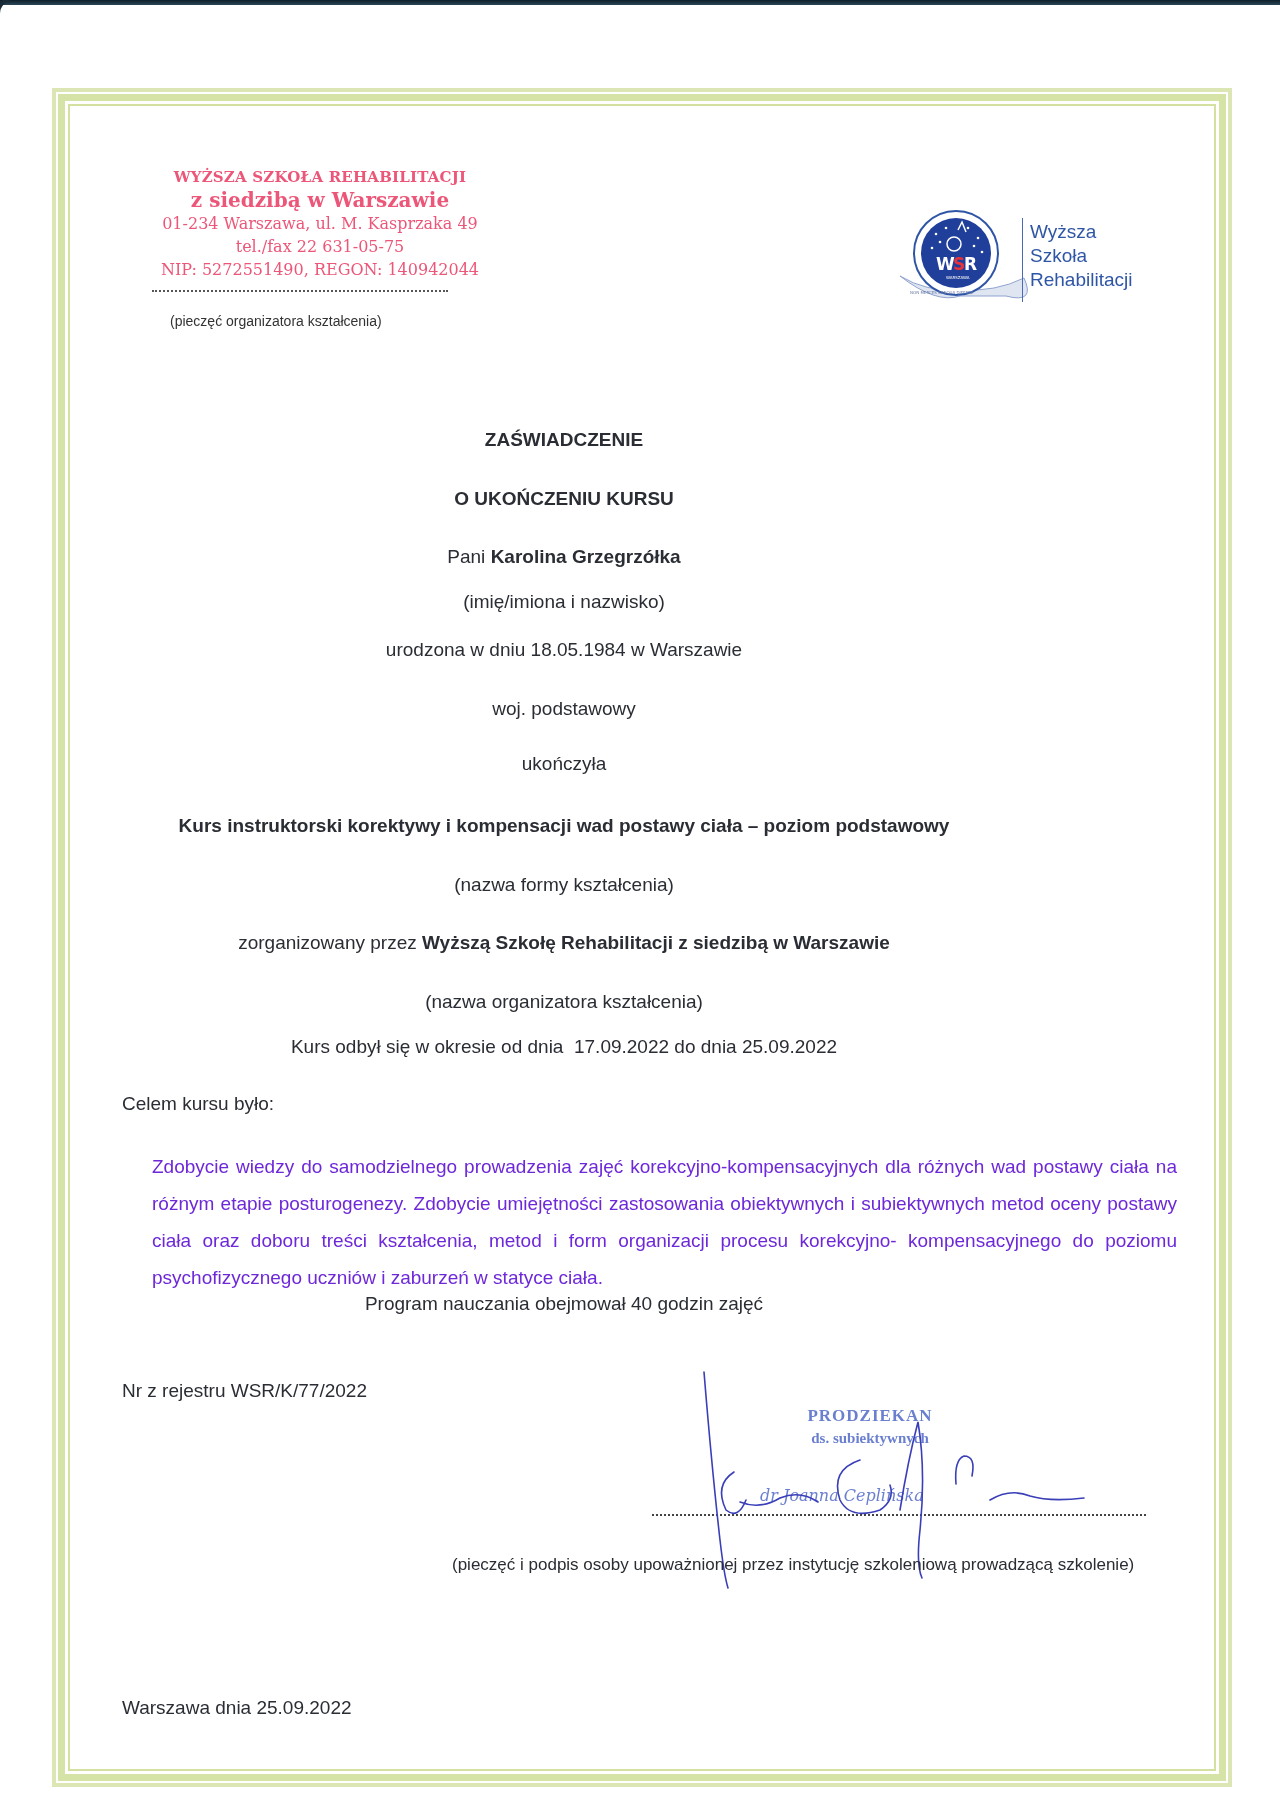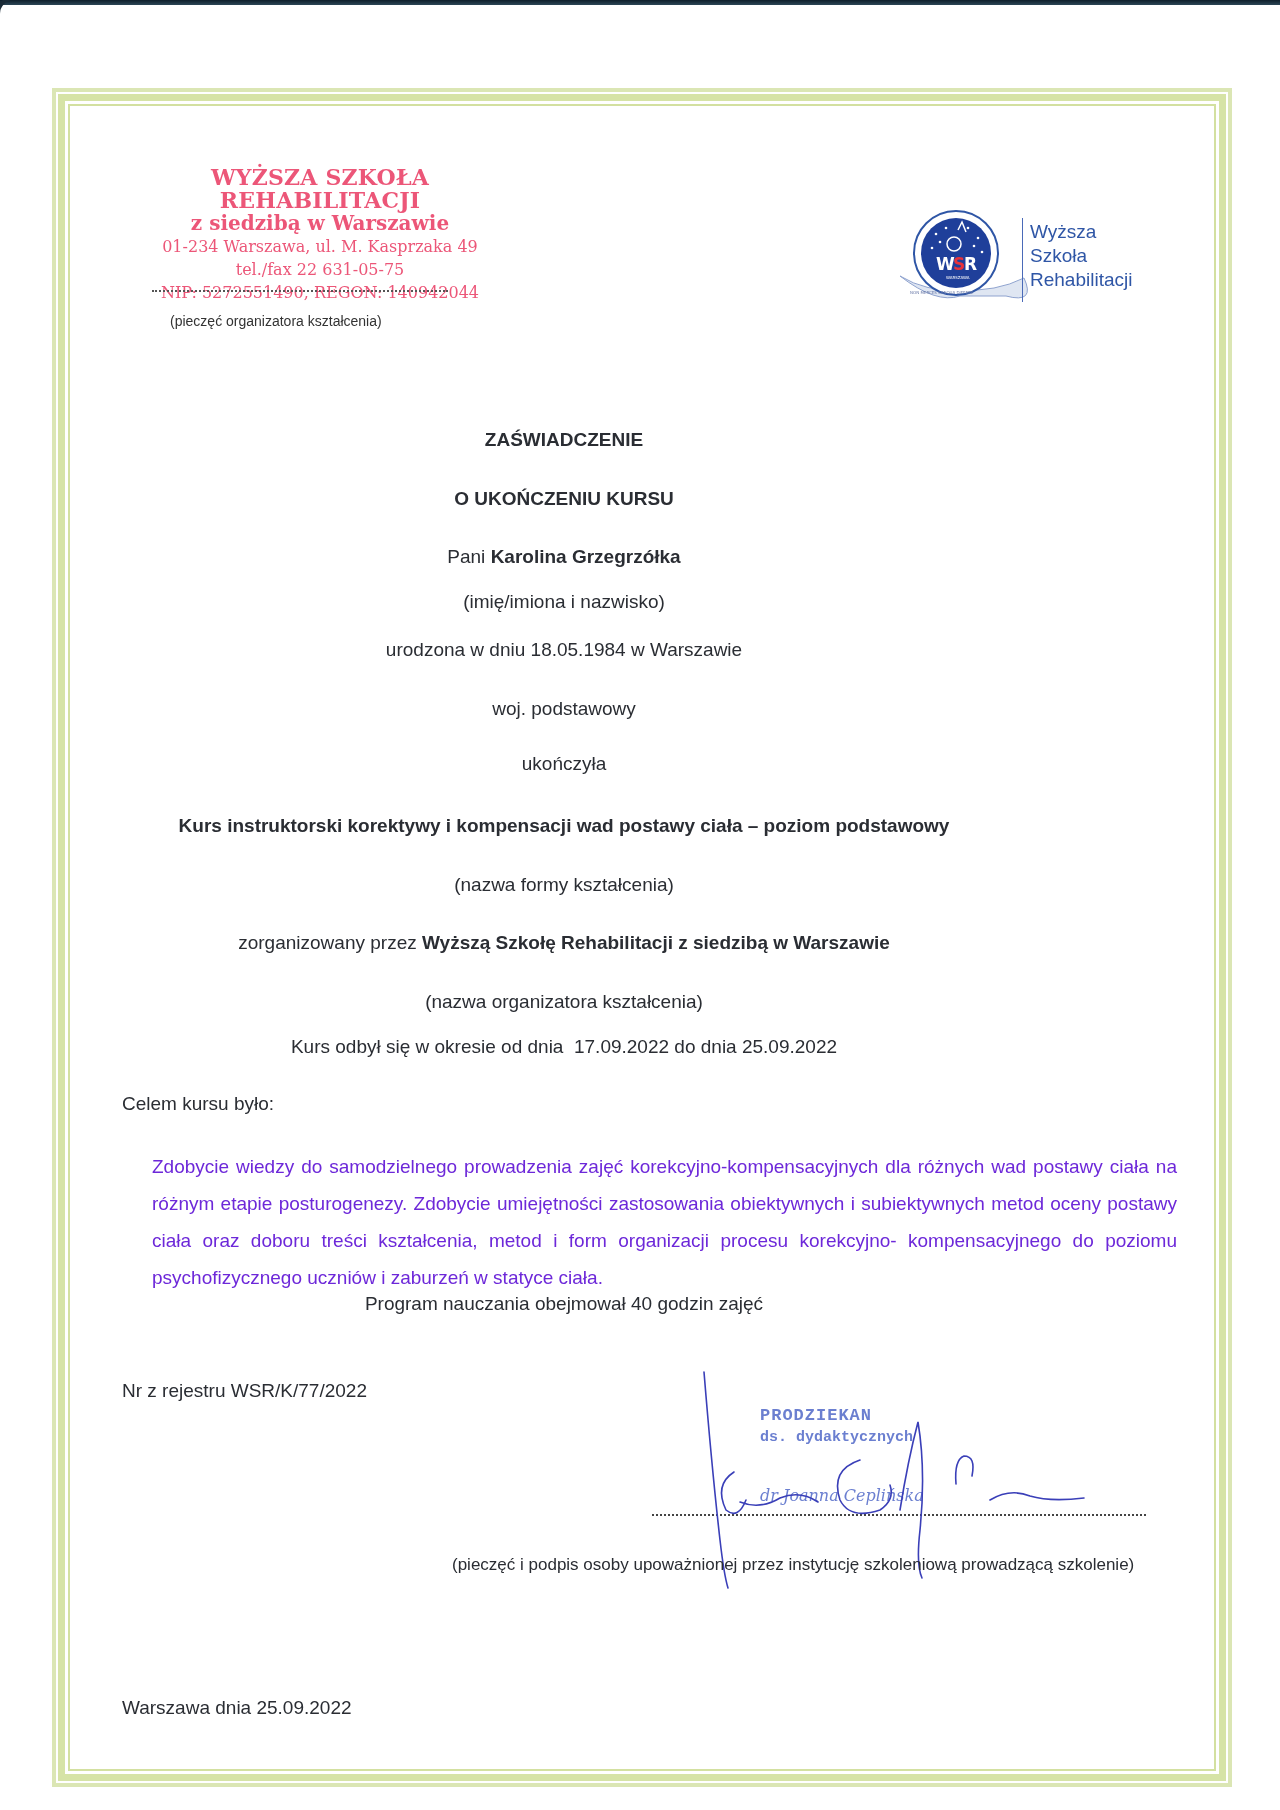"WYŻSZA SZKOŁA REHABILITACJI" .stamp .l1 { font-size: 22px -> 15px }
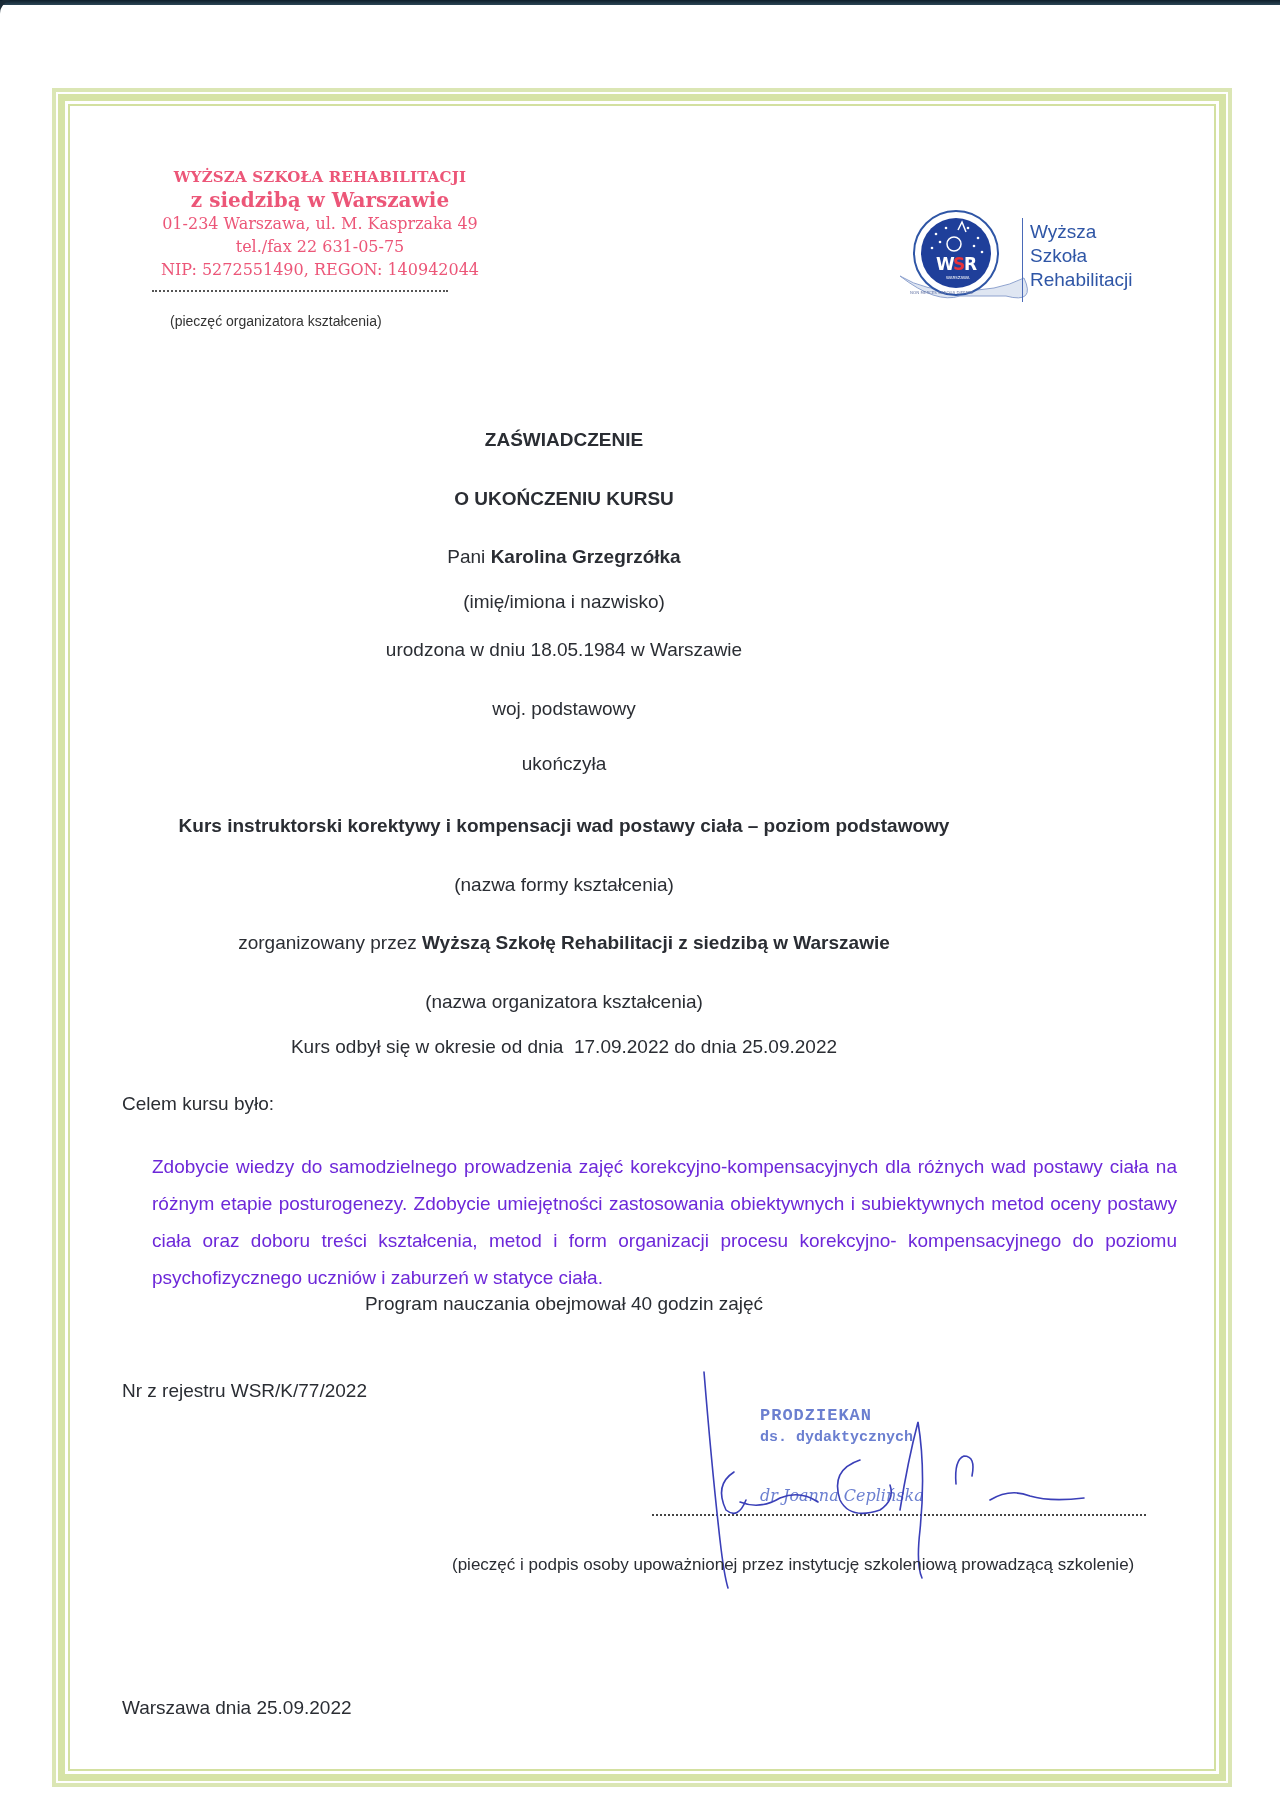"PRODZIEKAN" .dean-stamp { font-family: Liberation Mono, monospace -> Liberation Serif, serif; text-align: none -> center }
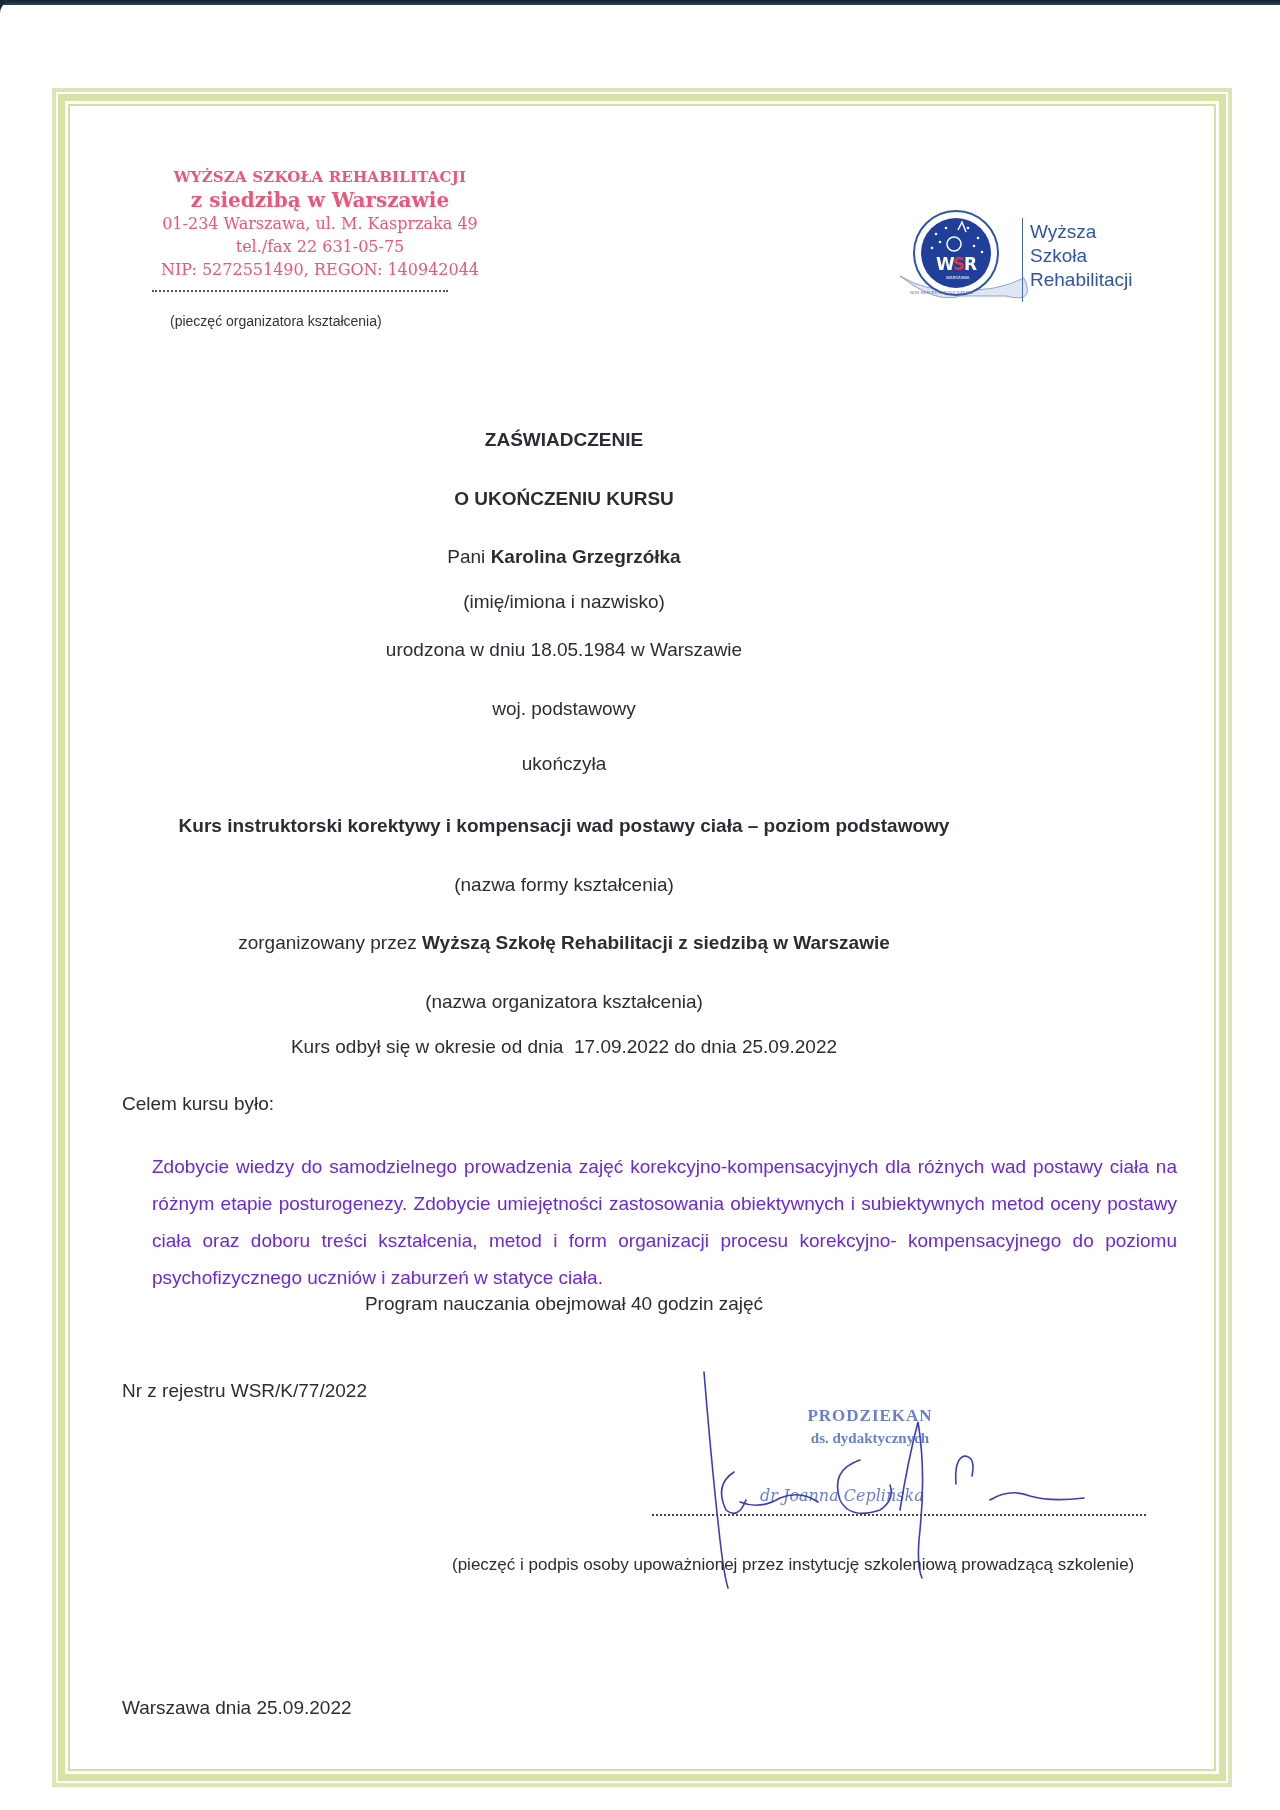"ds. dydaktycznych" div.d2 { text: dydaktycznych -> subiektywnych }
